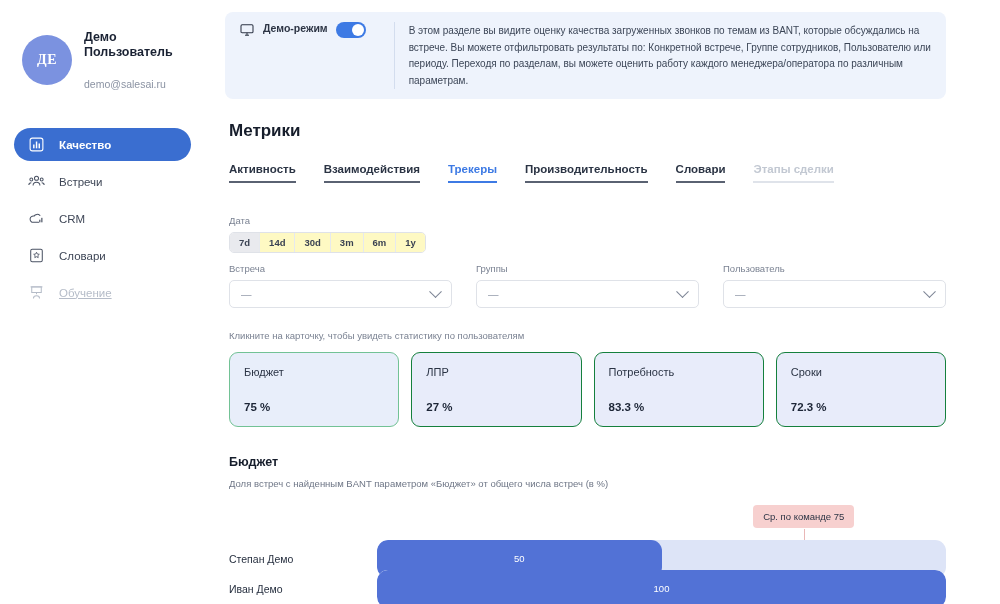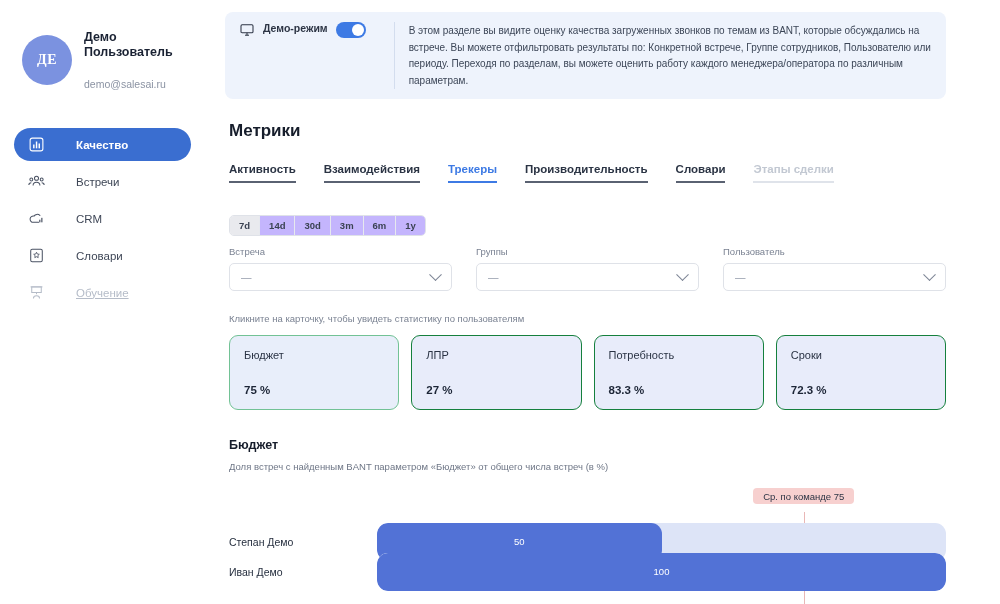"Качество" .nav-item { gap: 31px -> 14px }
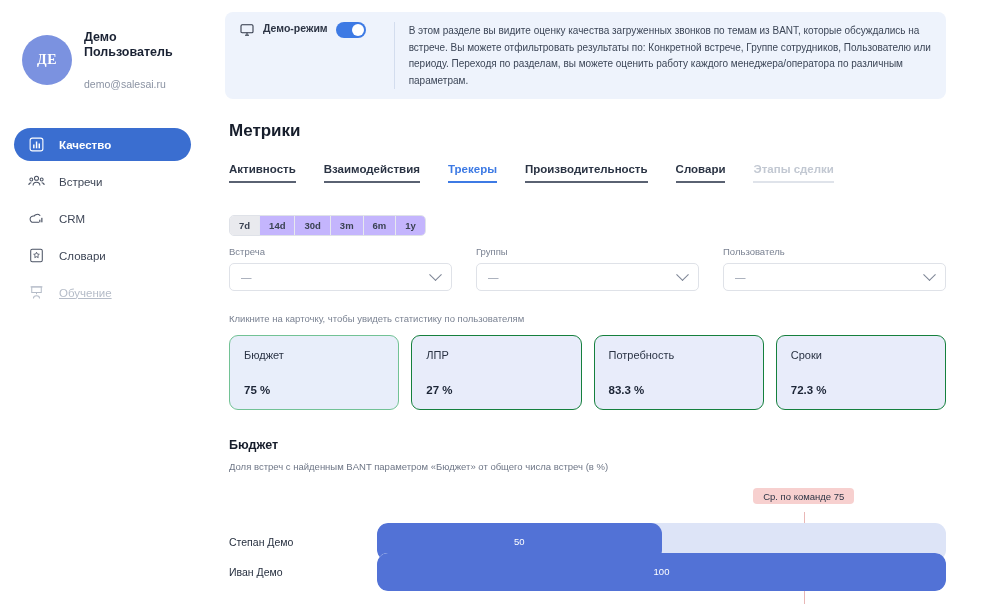"Дата" div.field-label { html: none -> <div>Дата</div> }
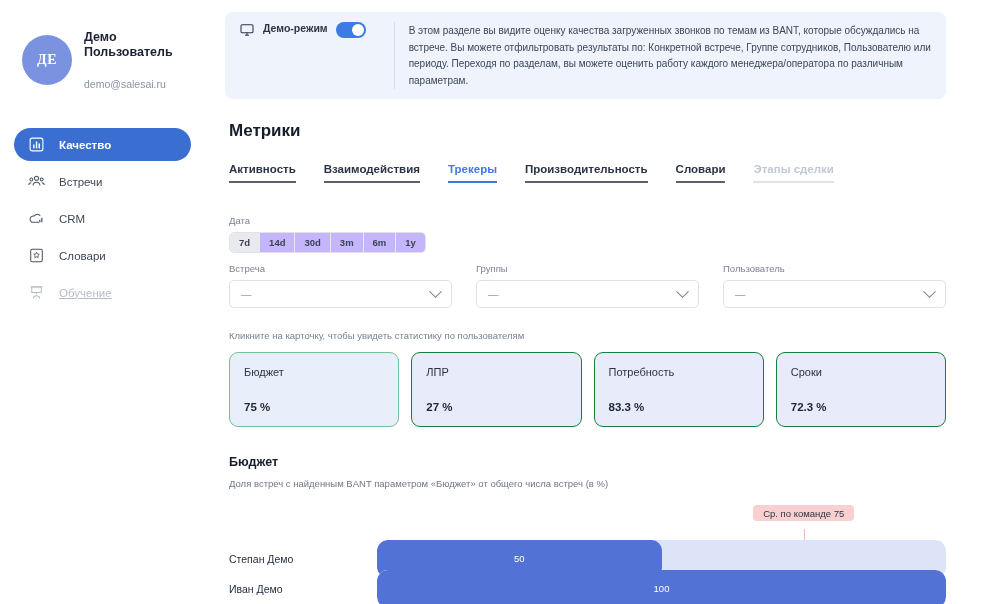"14d" .chip { background: #c4b5fd -> #fef9c3 }
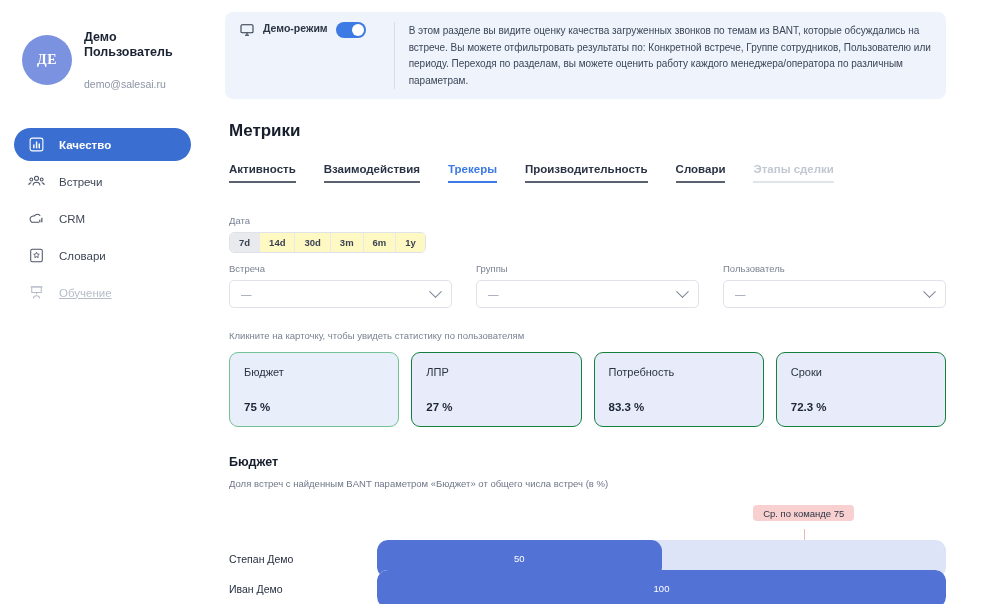"Ср. по команде 75" .avg-badge { height: 16px -> 23px }
